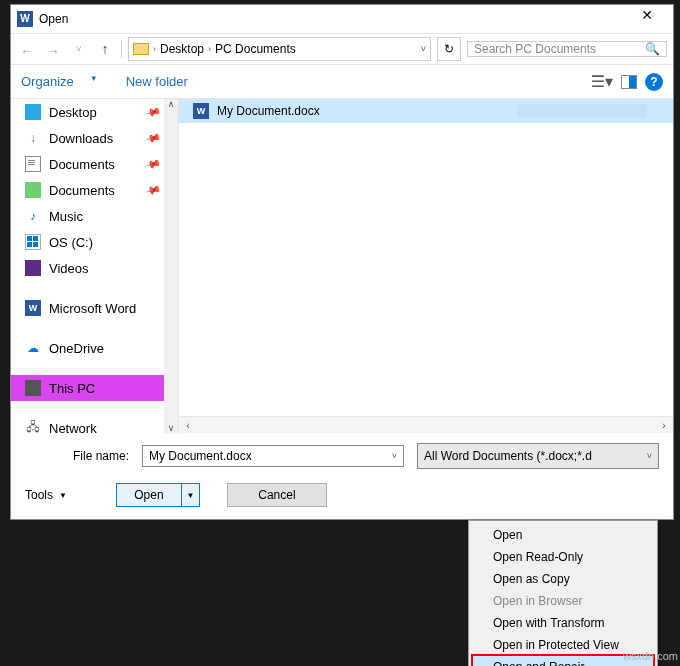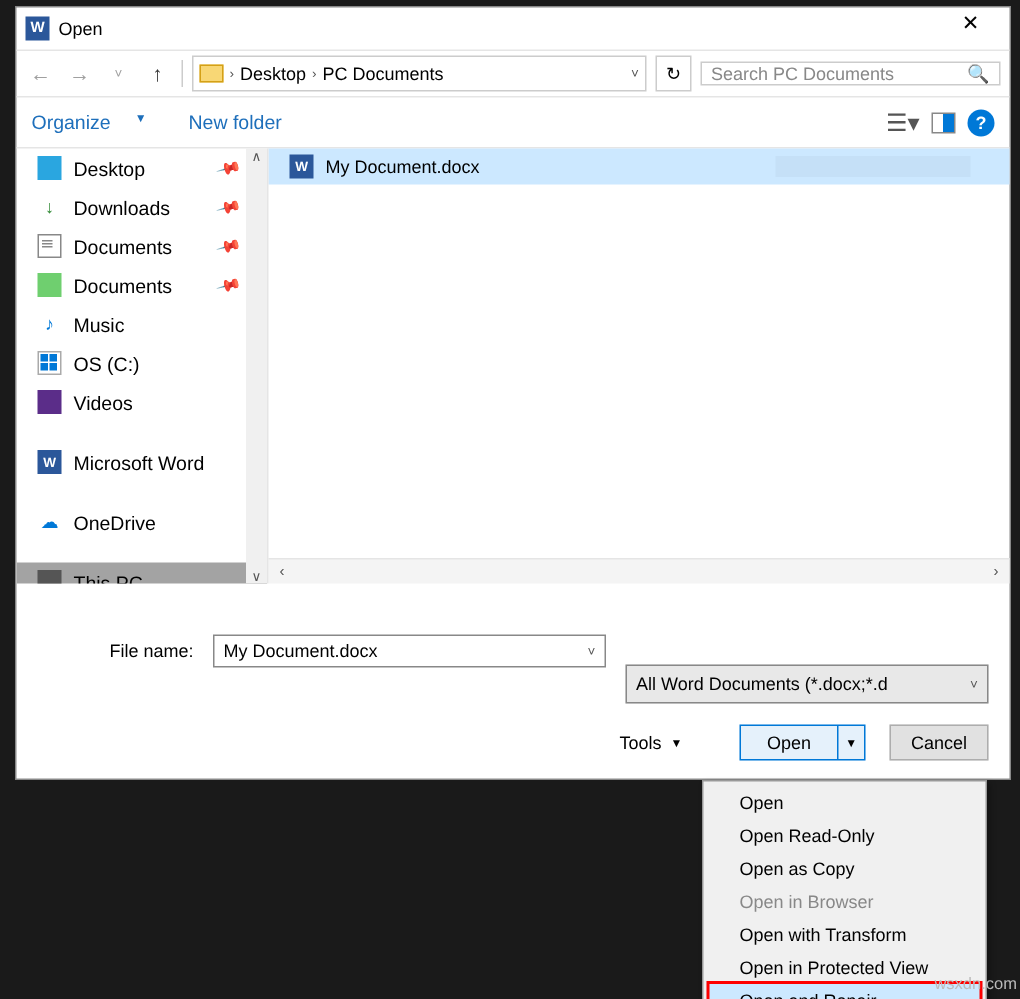"This PC" .sb-item.sel { background: #a3a3a3 -> #d946ef }
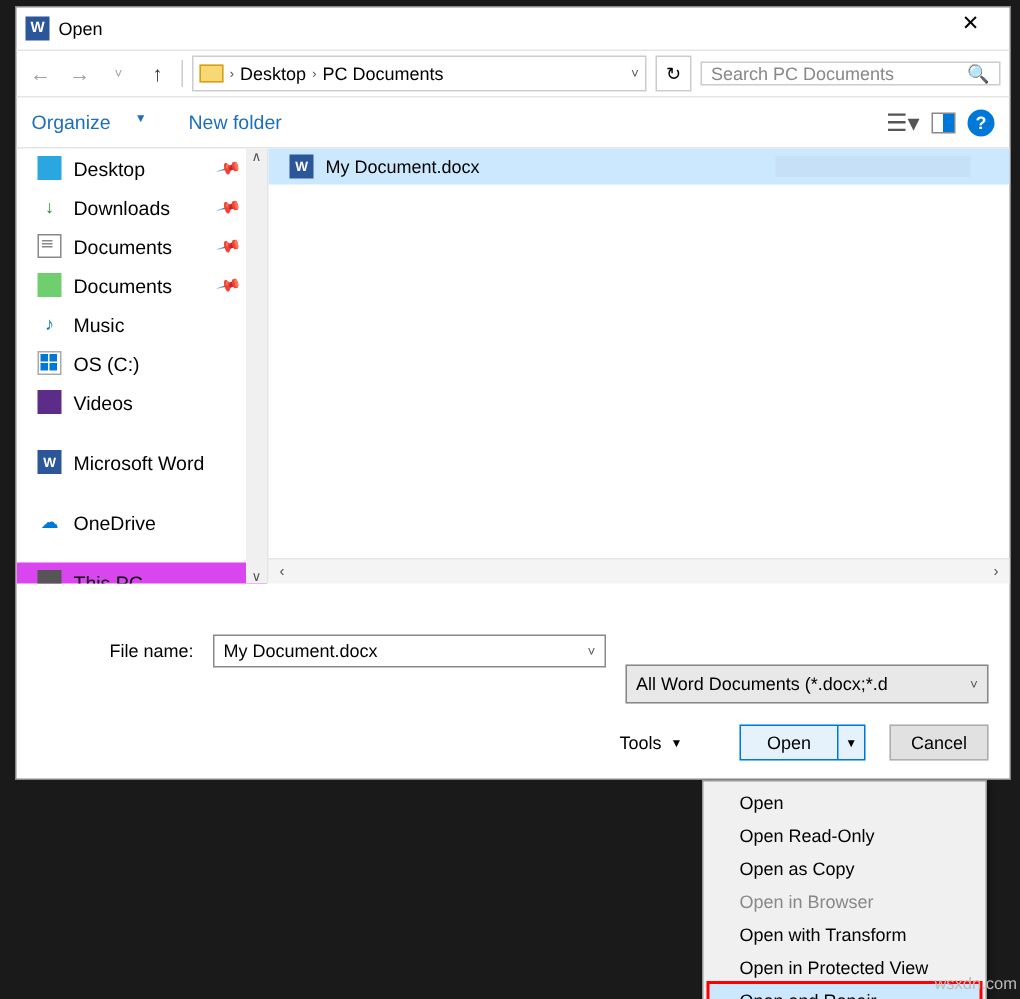"All Word Documents (*.docx;*.d" .ft-combo { margin-top: 44px -> none }
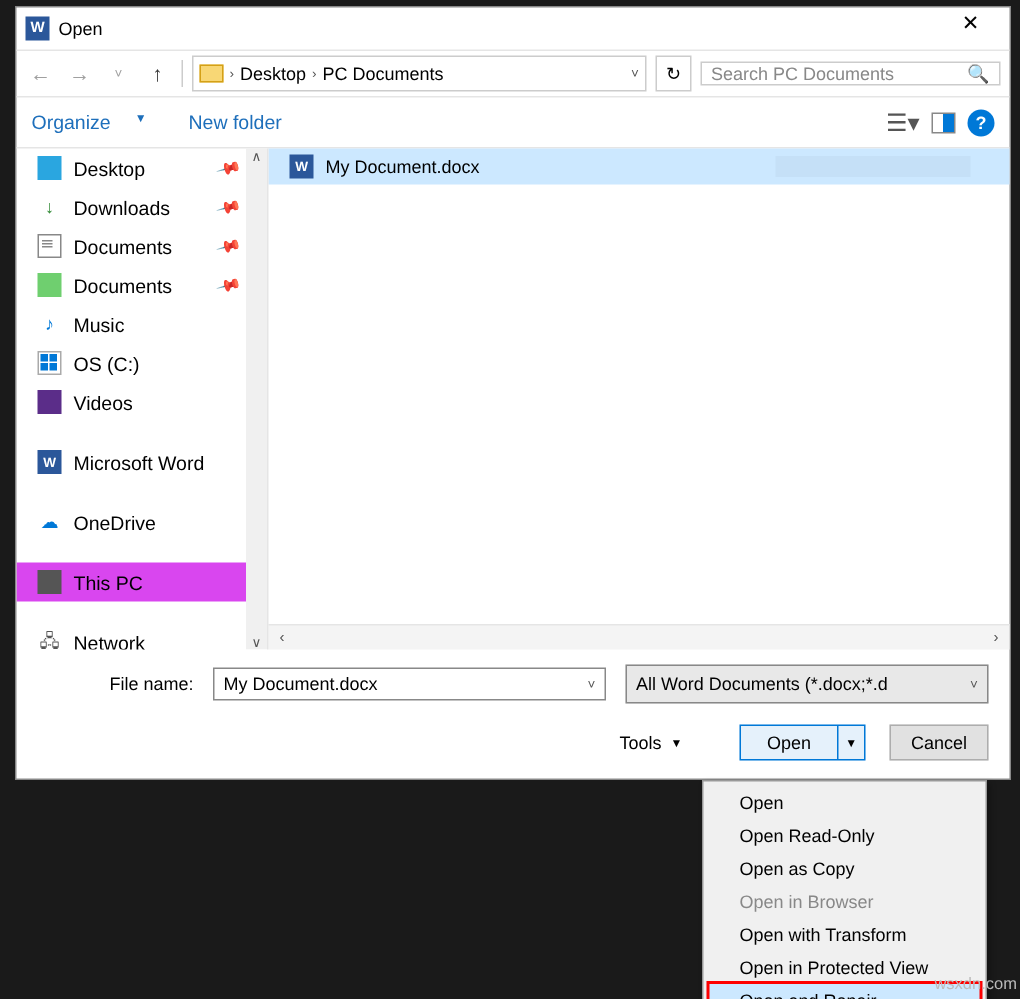"Tools" .btn-row { gap: 16px -> 27px; justify-content: flex-end -> flex-start }
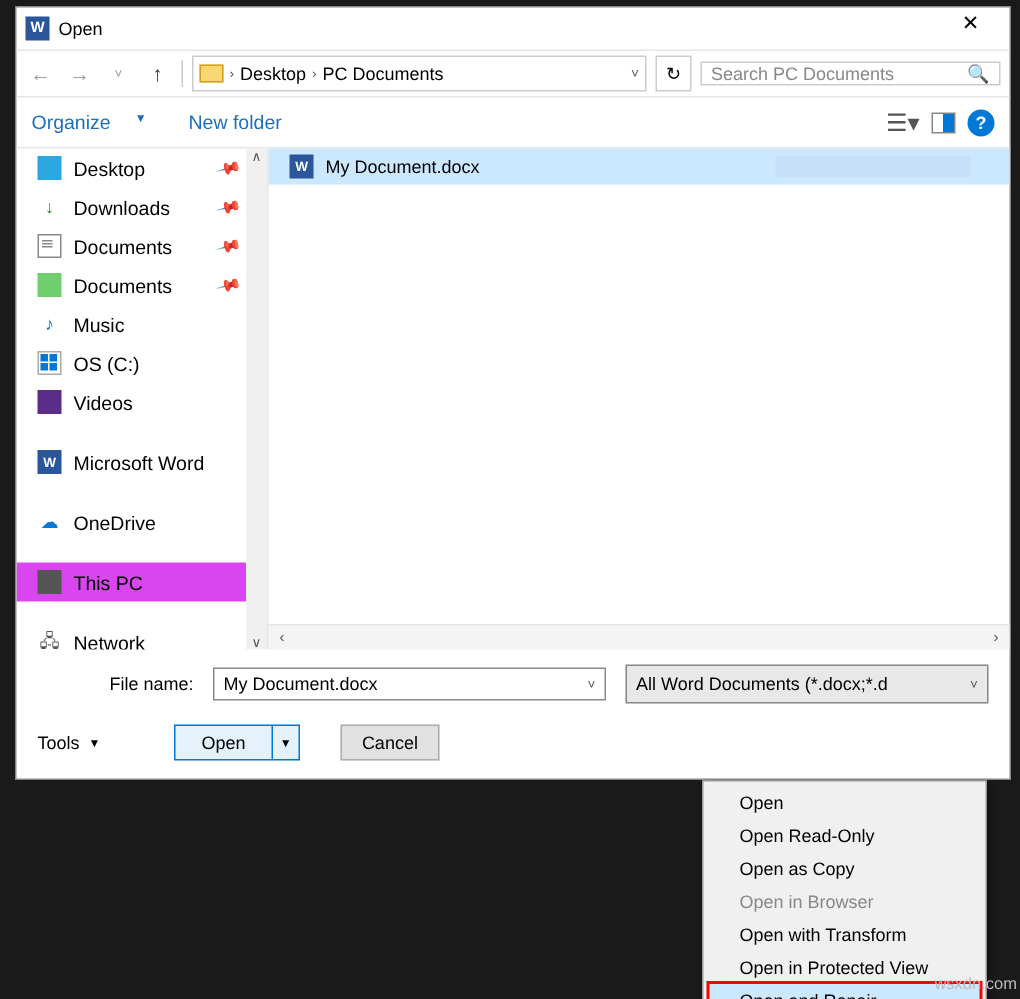"Cancel" .btn.cancel { width: 66px -> 100px }
